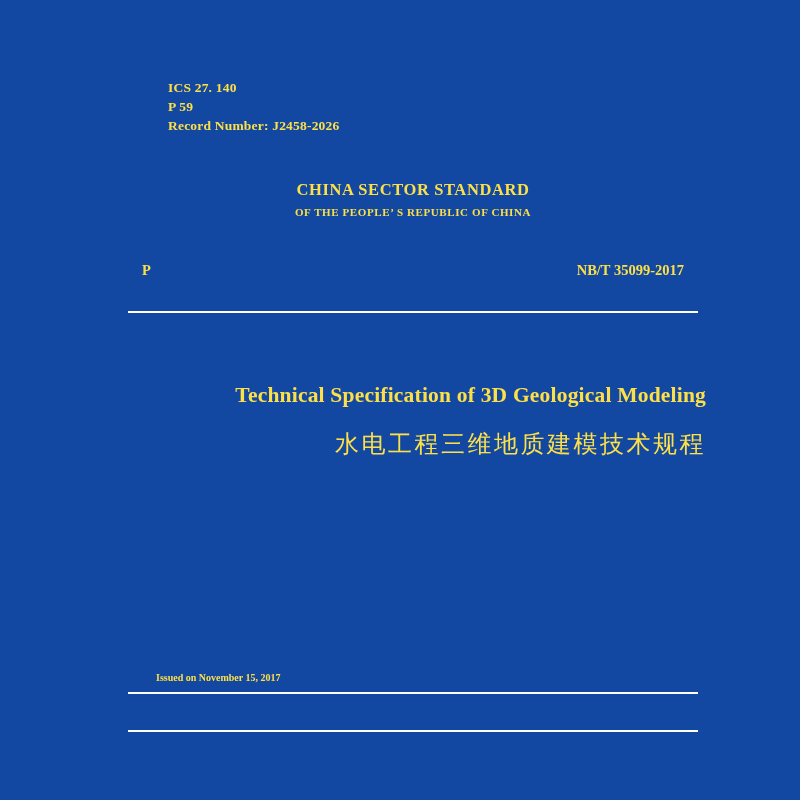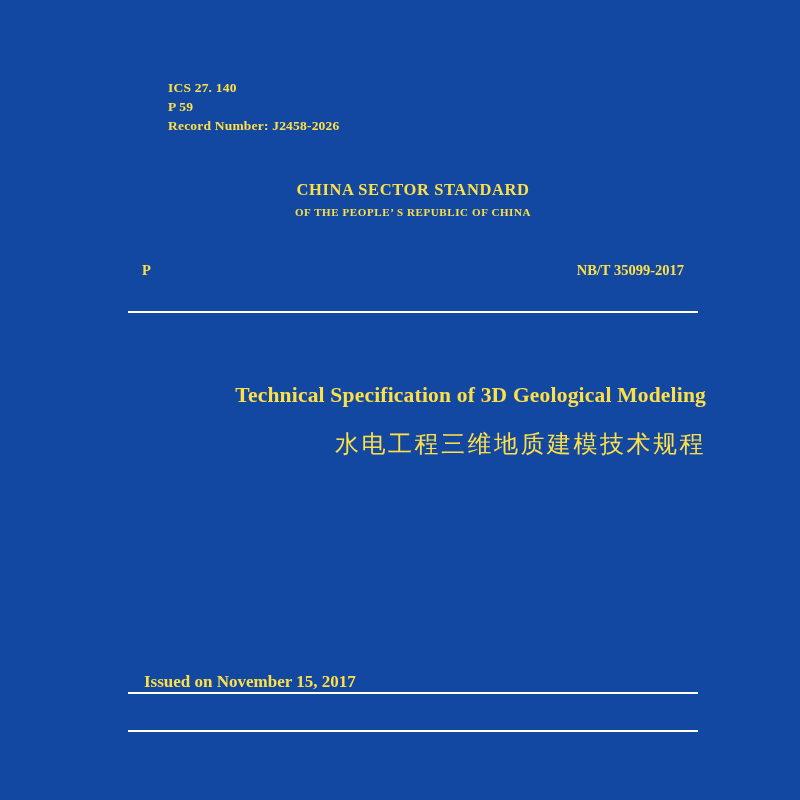"Issued on November 15, 2017" .dates { font-size: 17px -> 10px; left: 16px -> 28px }
